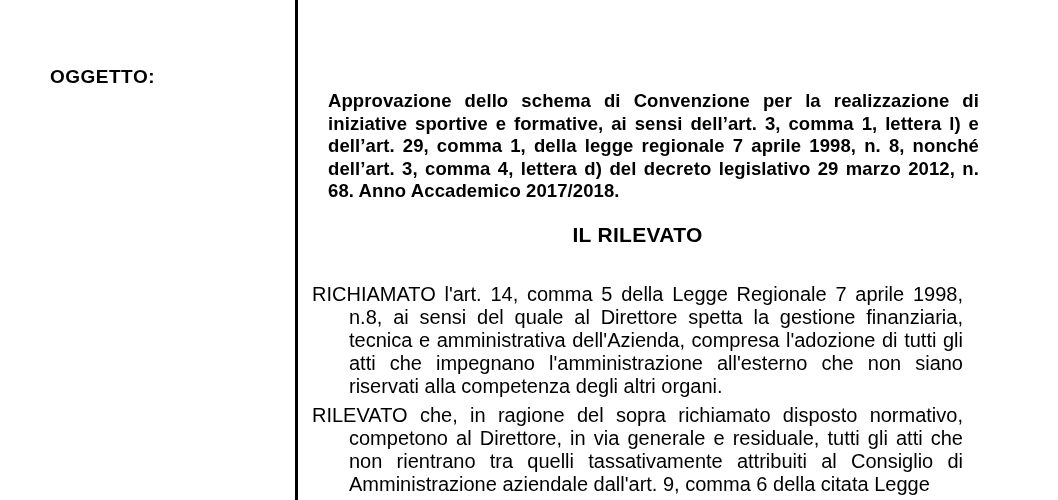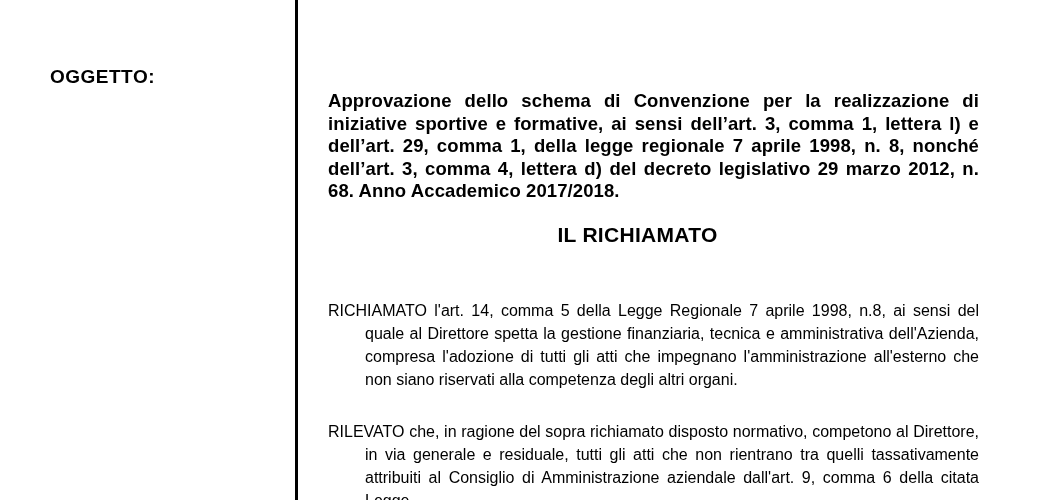"IL RICHIAMATO" h1.doc-heading { text: RICHIAMATO -> RILEVATO }
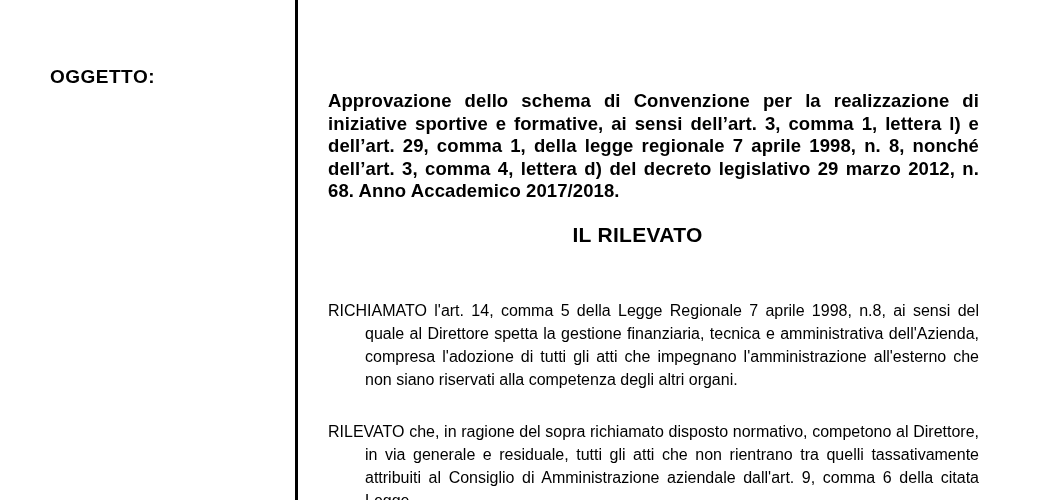"RICHIAMATO l'art. 14, comma 5" .body-para { font-size: 16px -> 20px; margin: 16px -> 0 }
